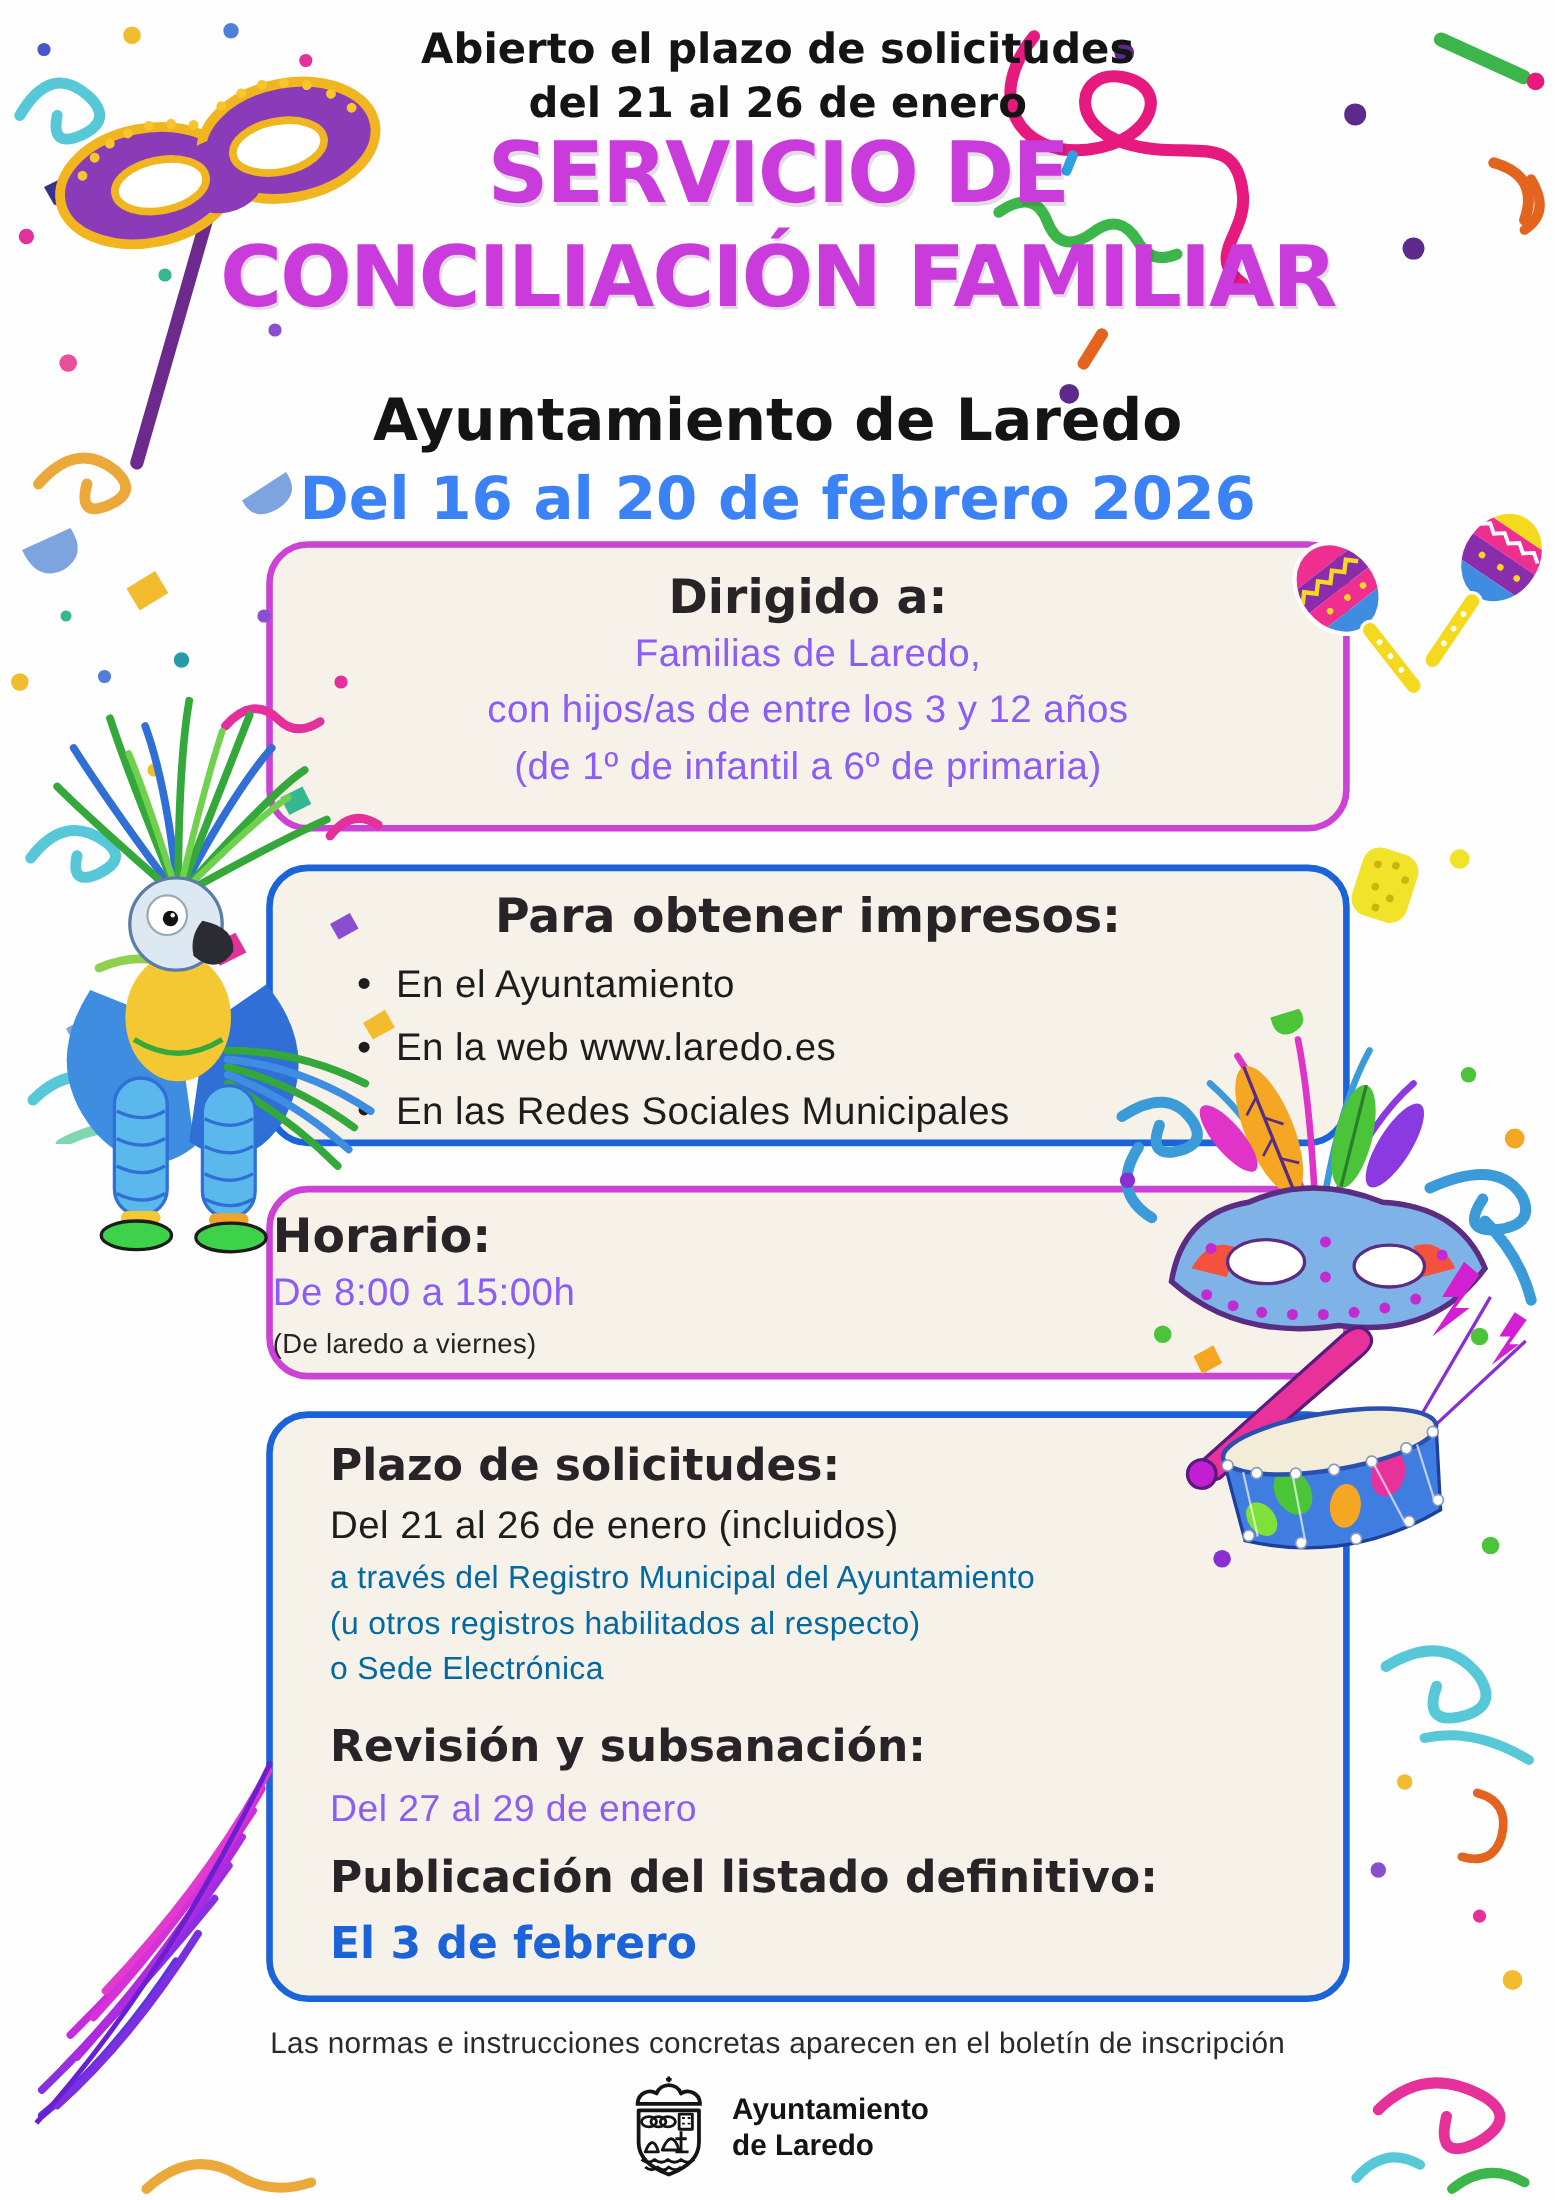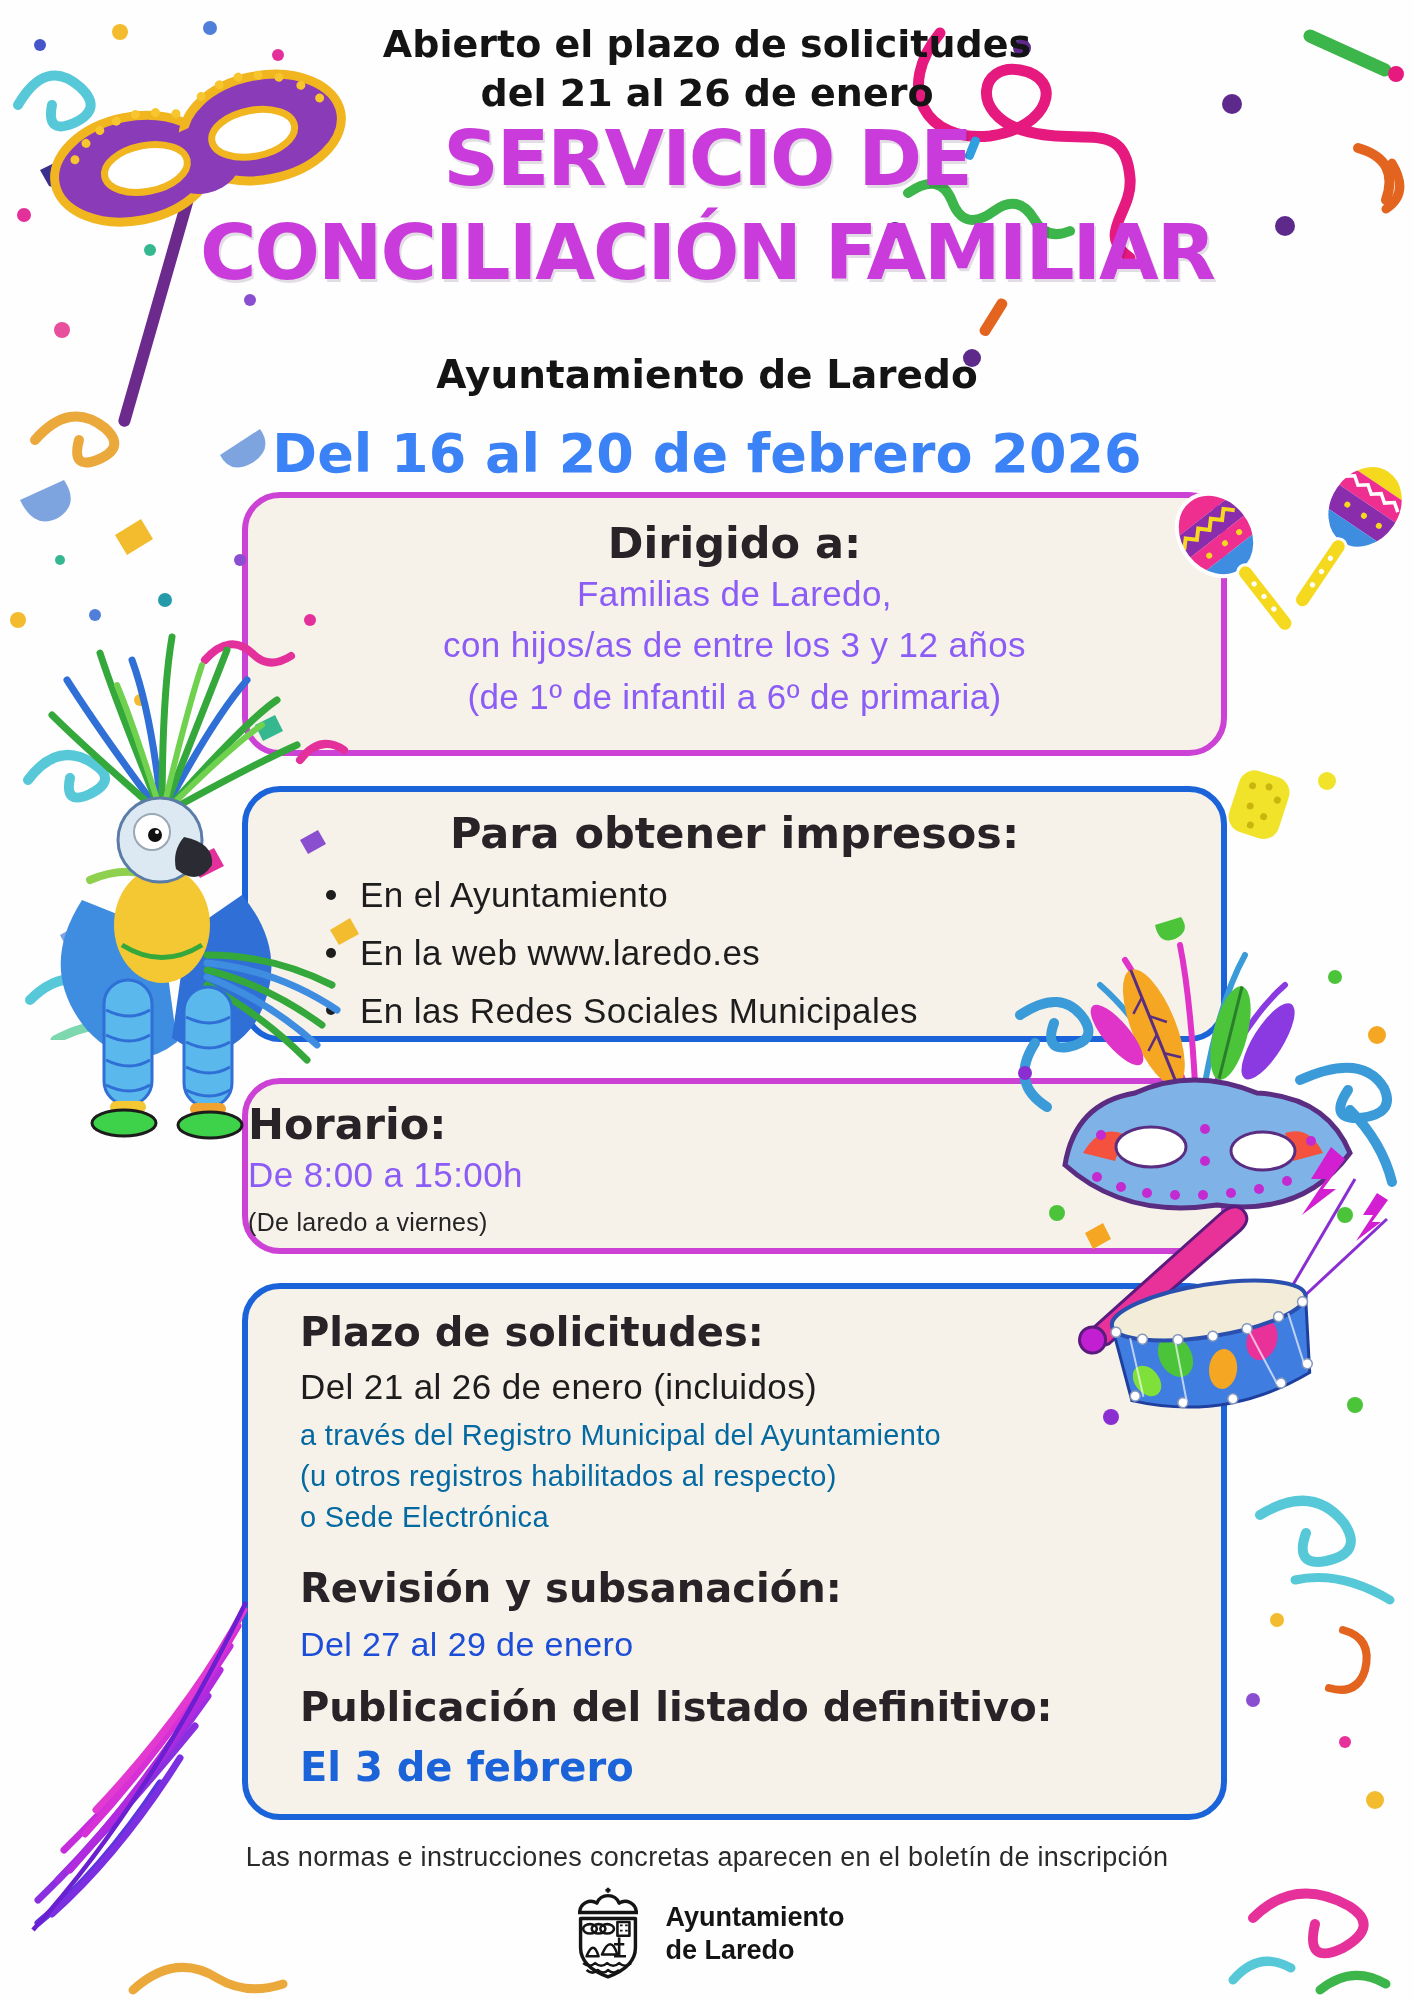"Ayuntamiento de Laredo" .subtitle { font-size: 39px -> 53px }
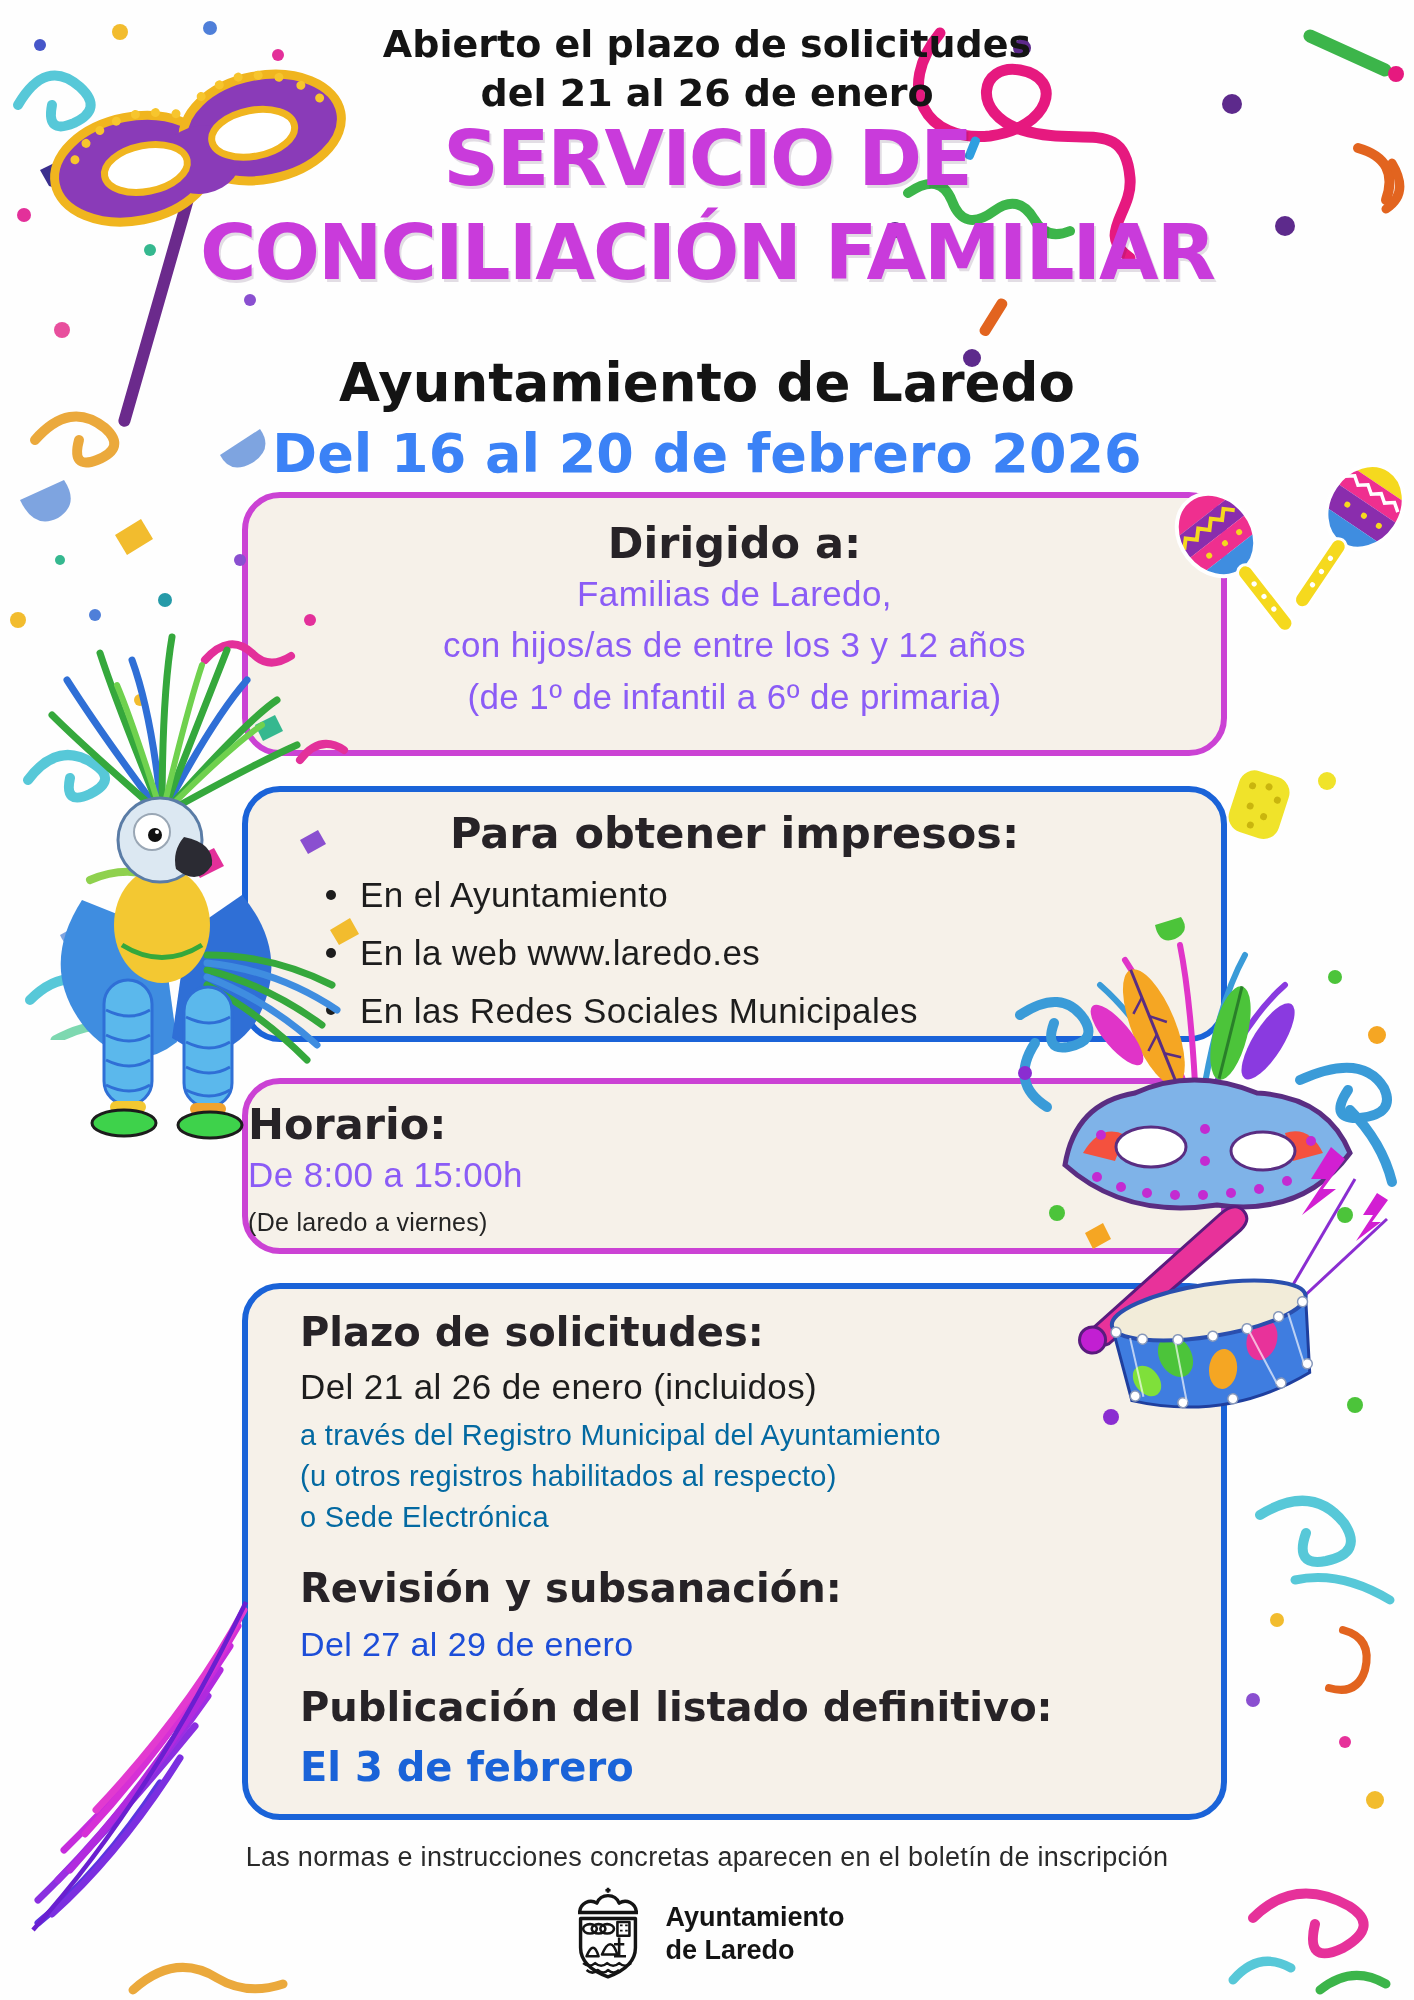"Del 27 al 29 de" .blue-light { color: #1d4ed8 -> #8b5cf6 }
